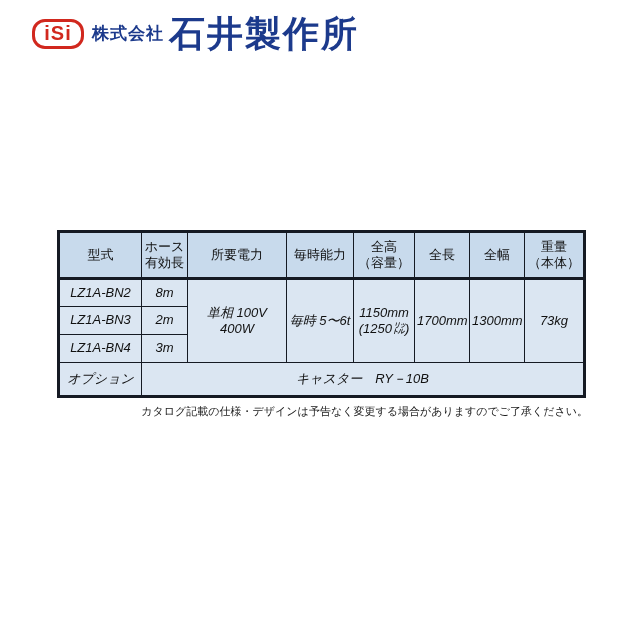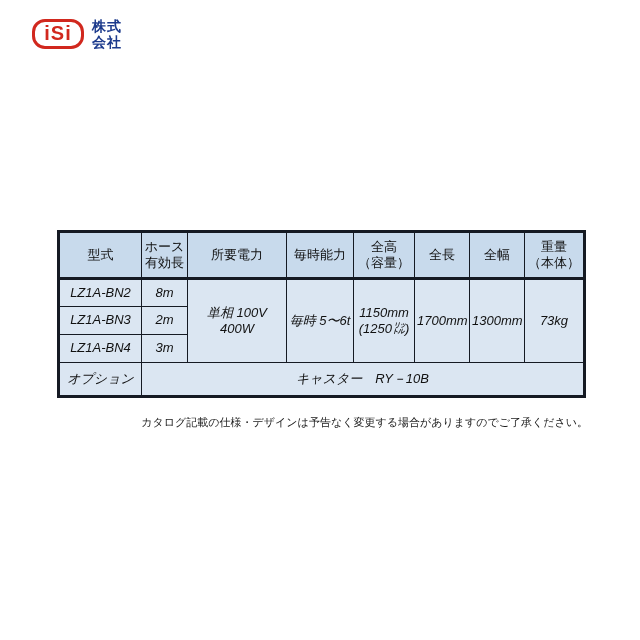"株式" .logo-prefix { flex-direction: column -> row; font-size: 14px -> 17px }
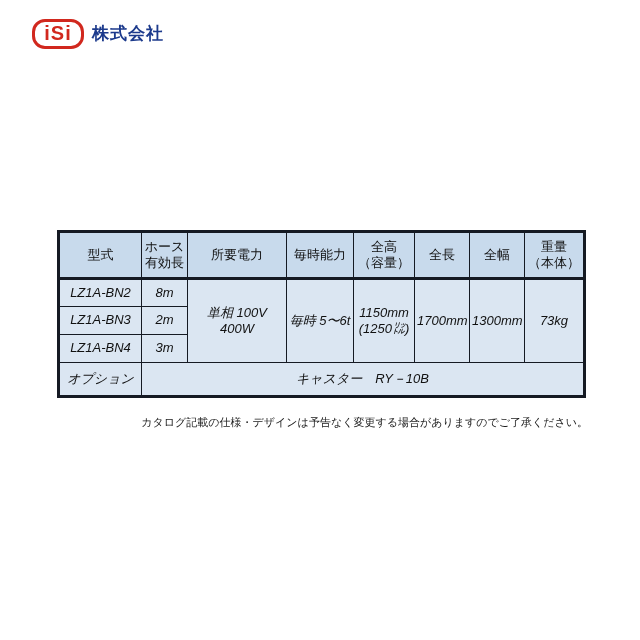"石井製作所" div.logo-name { html: none -> <div>石井製作所</div> }
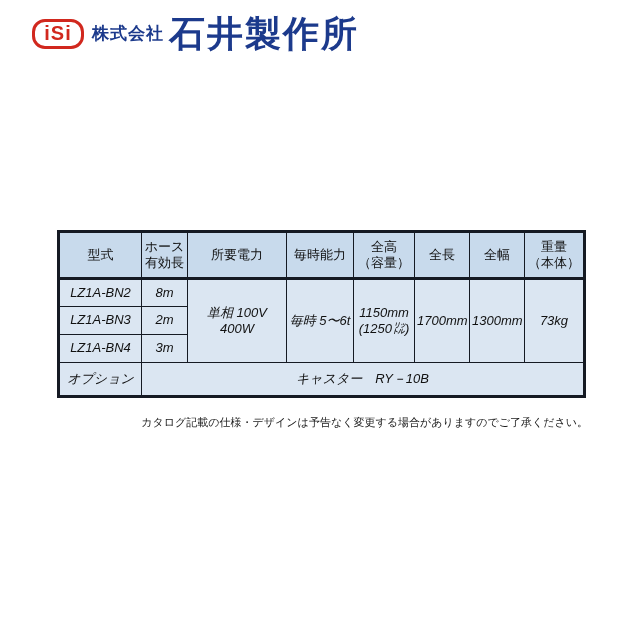"カタログ記載の仕様・デザインは予告なく変更する場合がありますのでご了承ください。" .footnote { top: 415px -> 404px }
